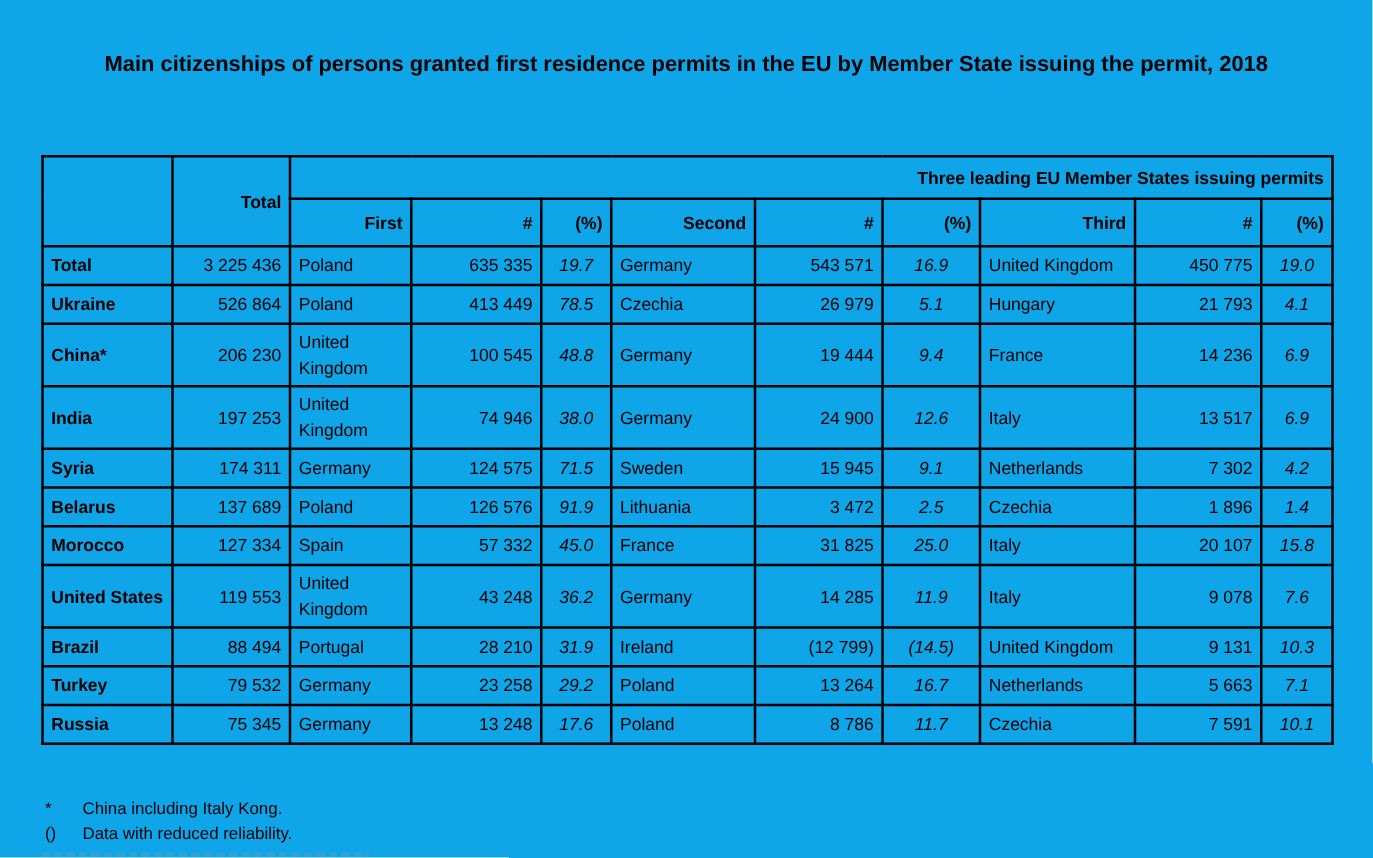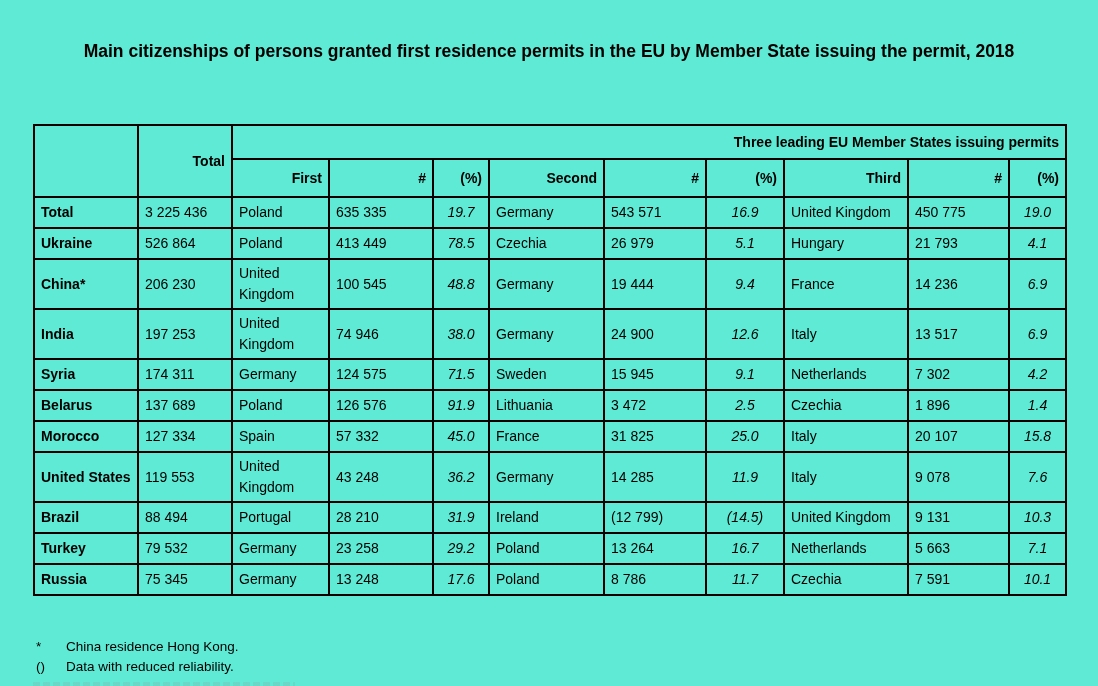"Main citizenships of persons granted" #page { background: #5eead4 -> #0ea5e9 }
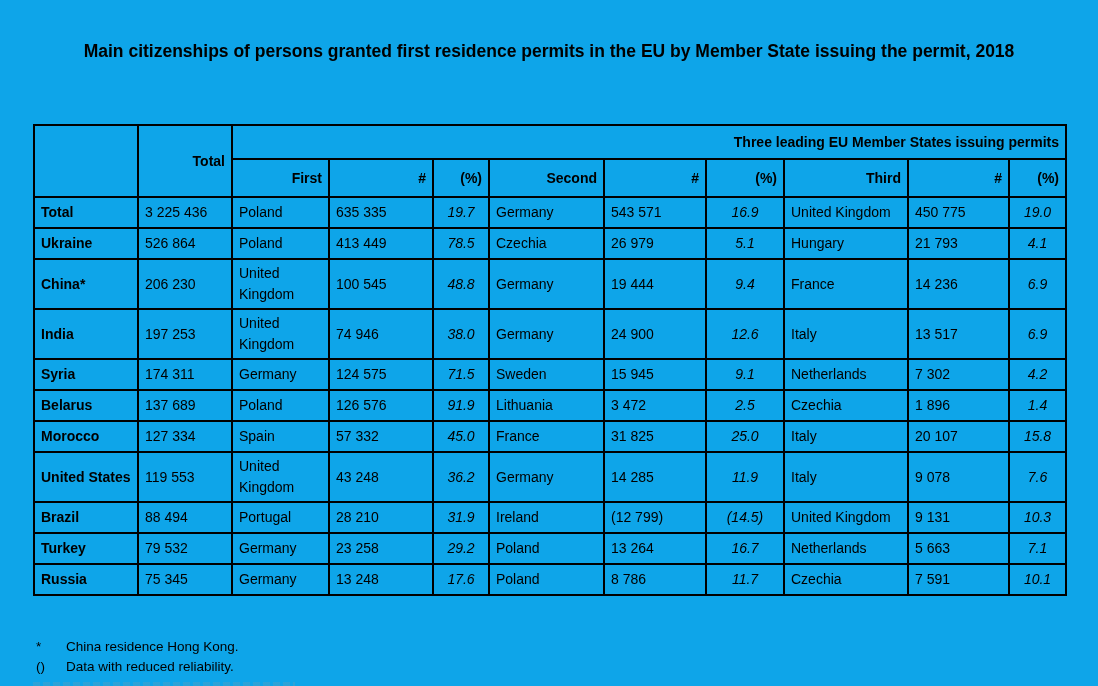"3 225 436" td.c-num { text-align: none -> right }
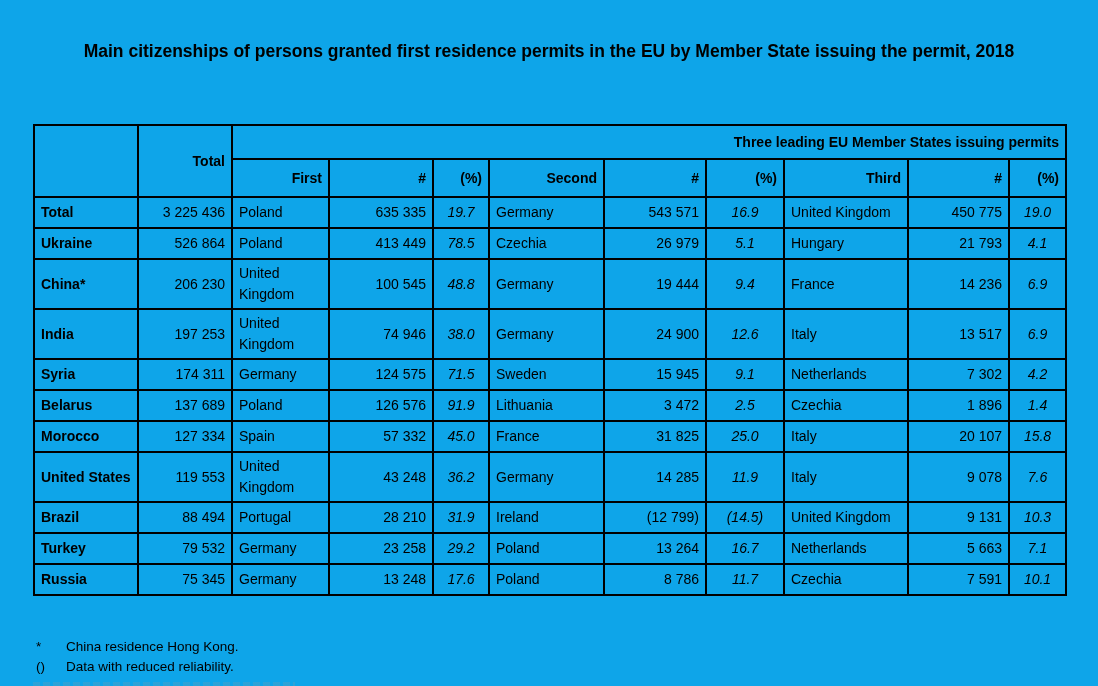"China residence Hong Kong." span.fn-text { text: residence Hong -> including Italy }
